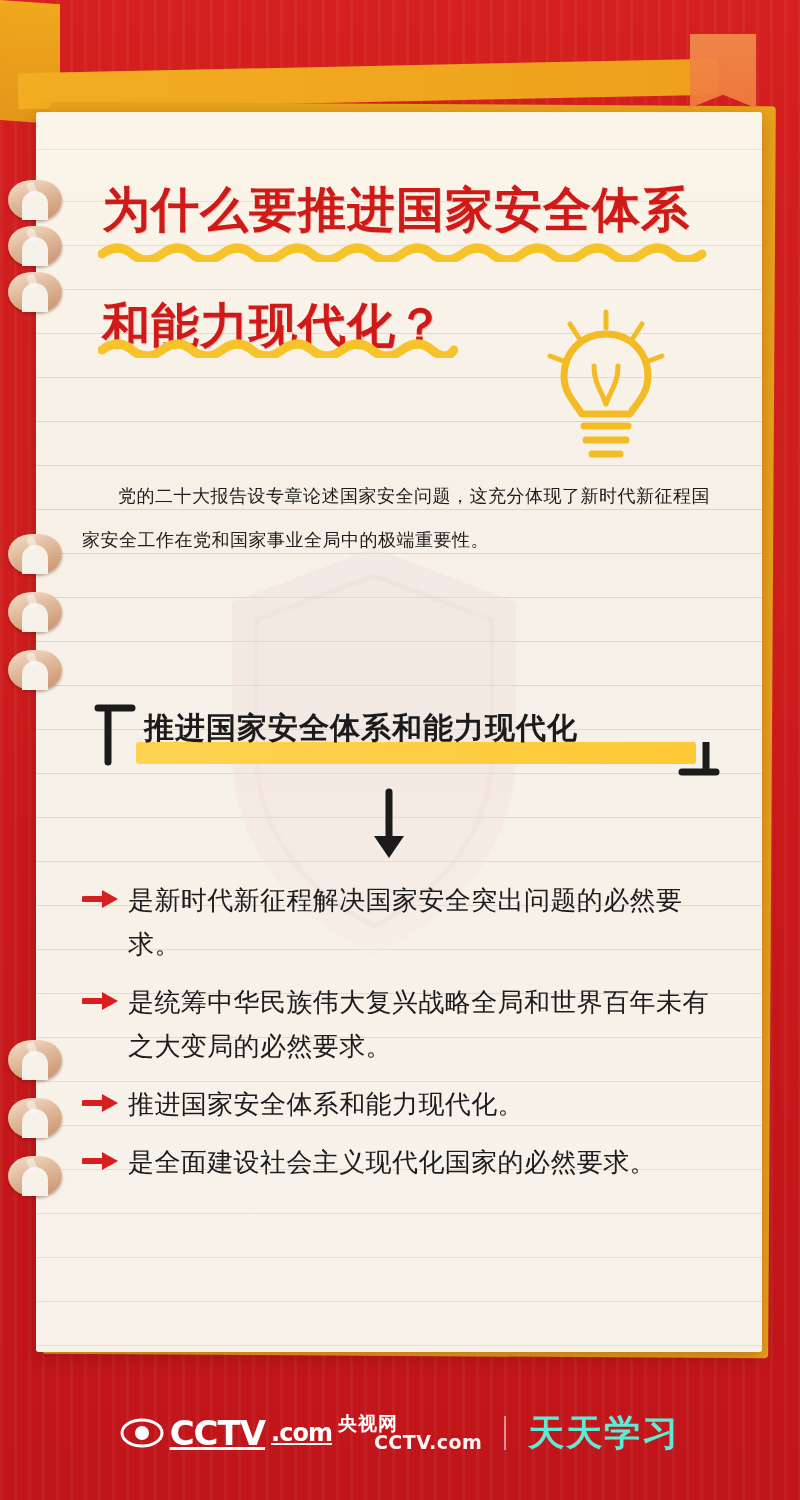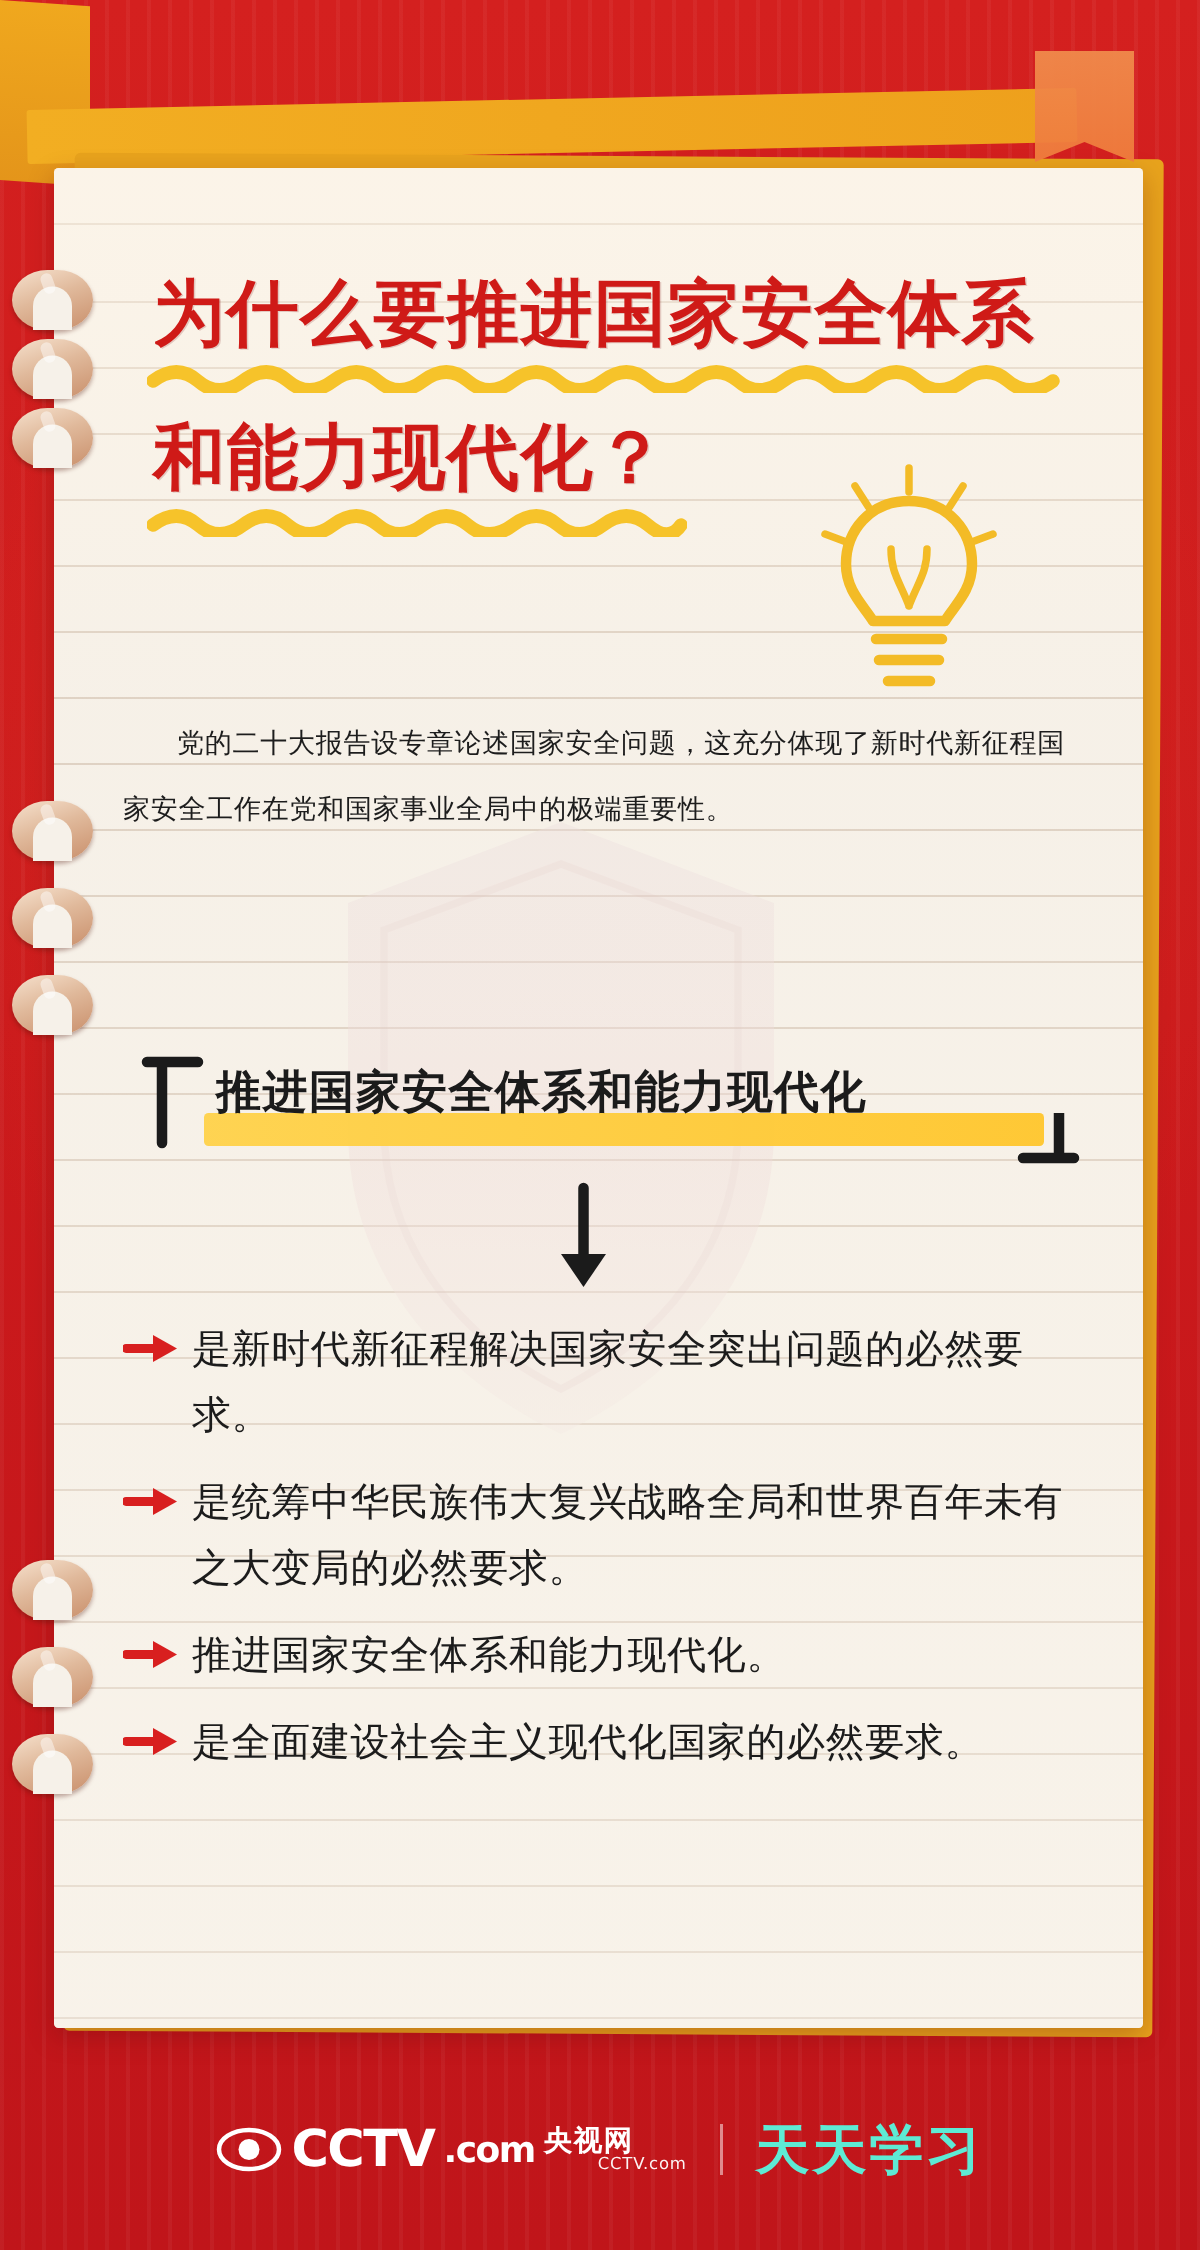"和能力现代化？" .title-line.second { margin-top: 44px -> 64px }
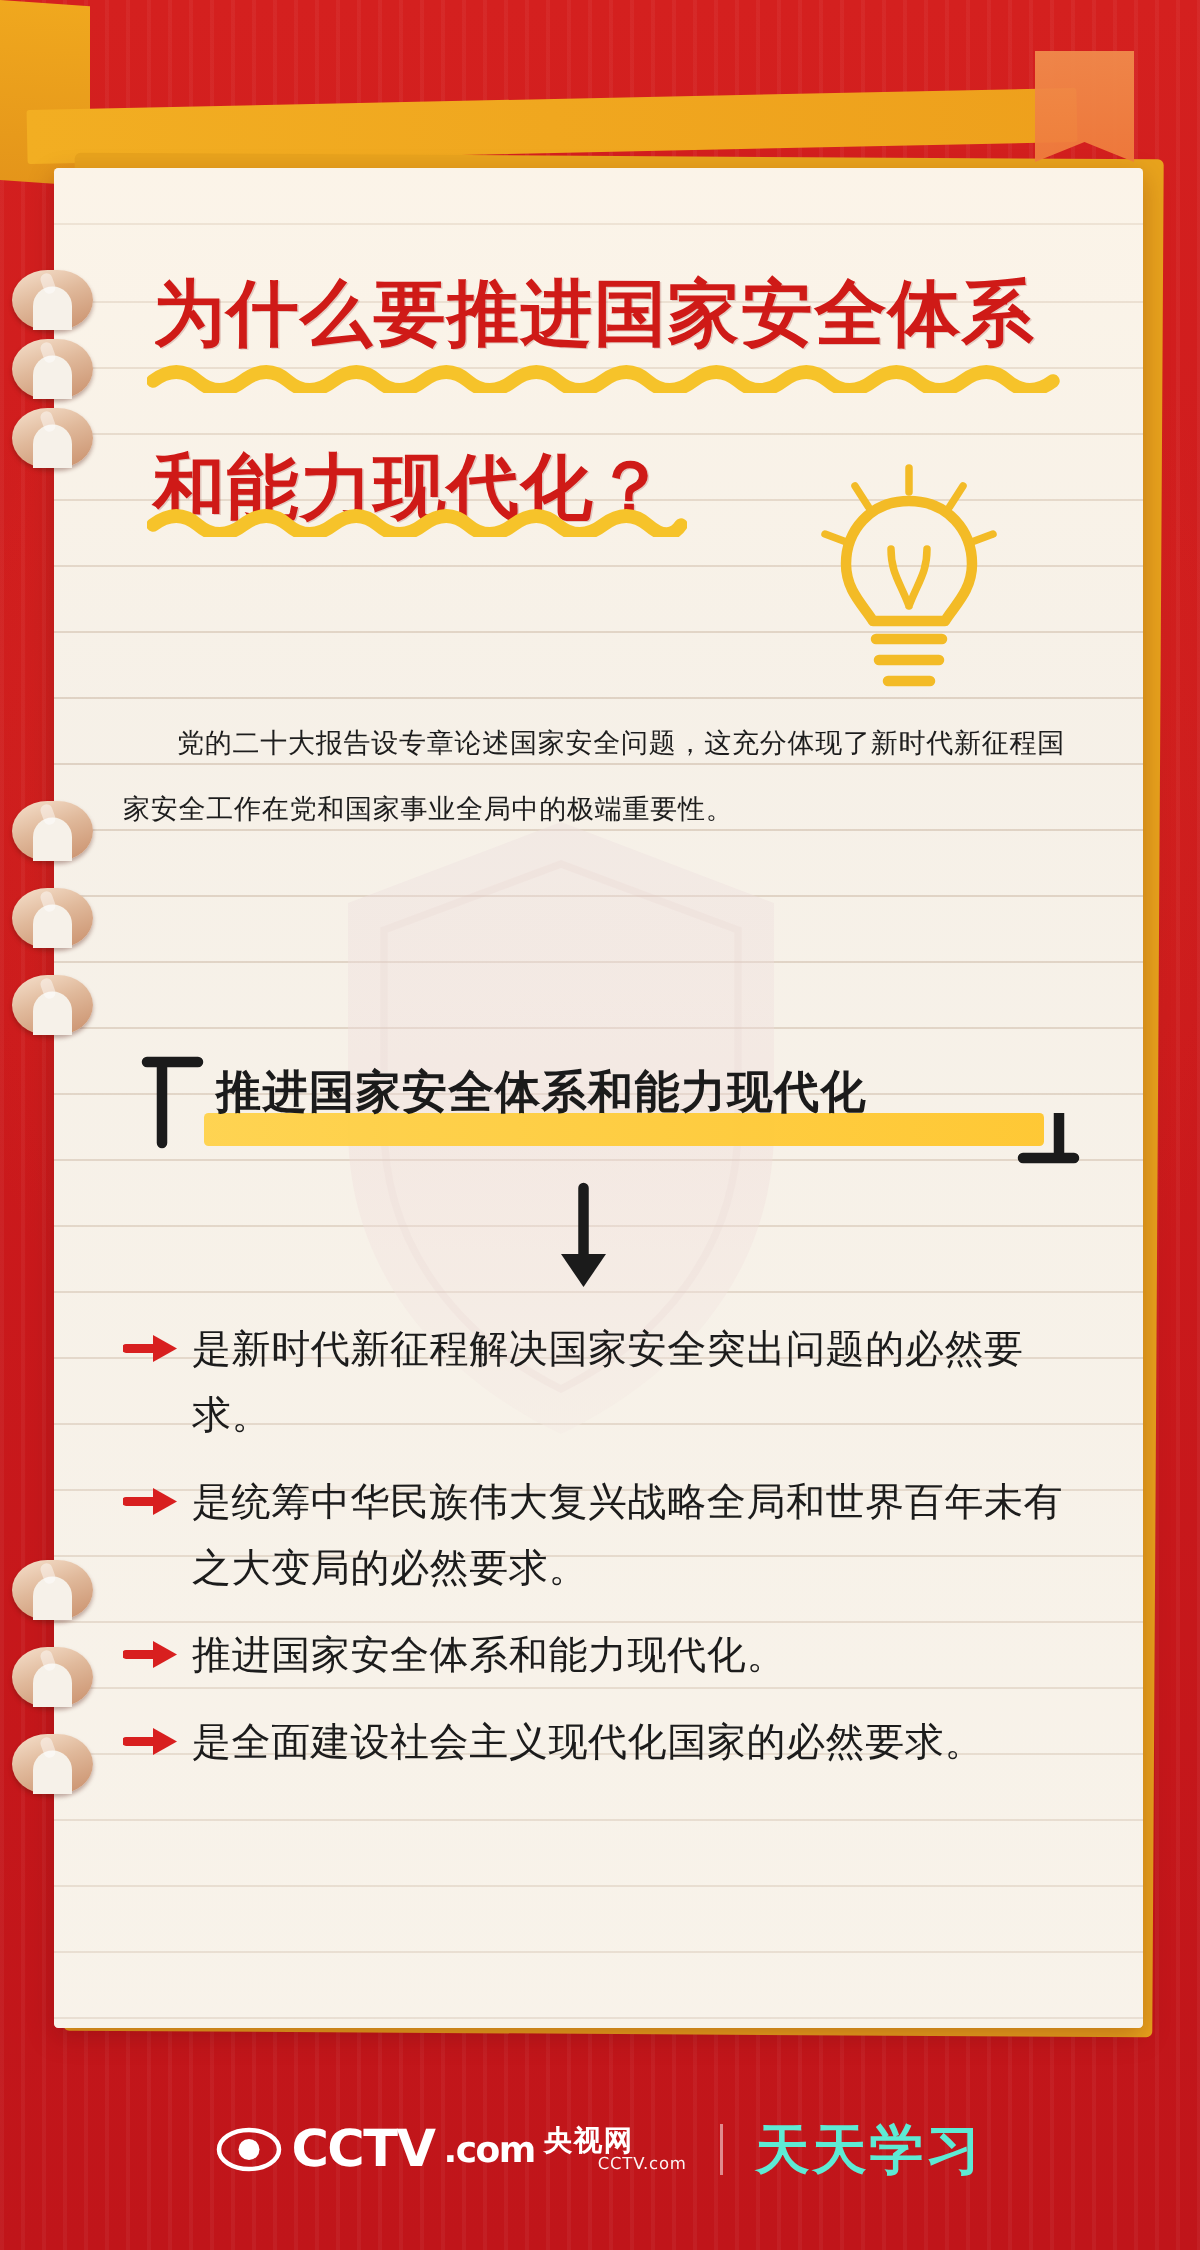"CCTV" .cctv-word { text-decoration: none -> underline }
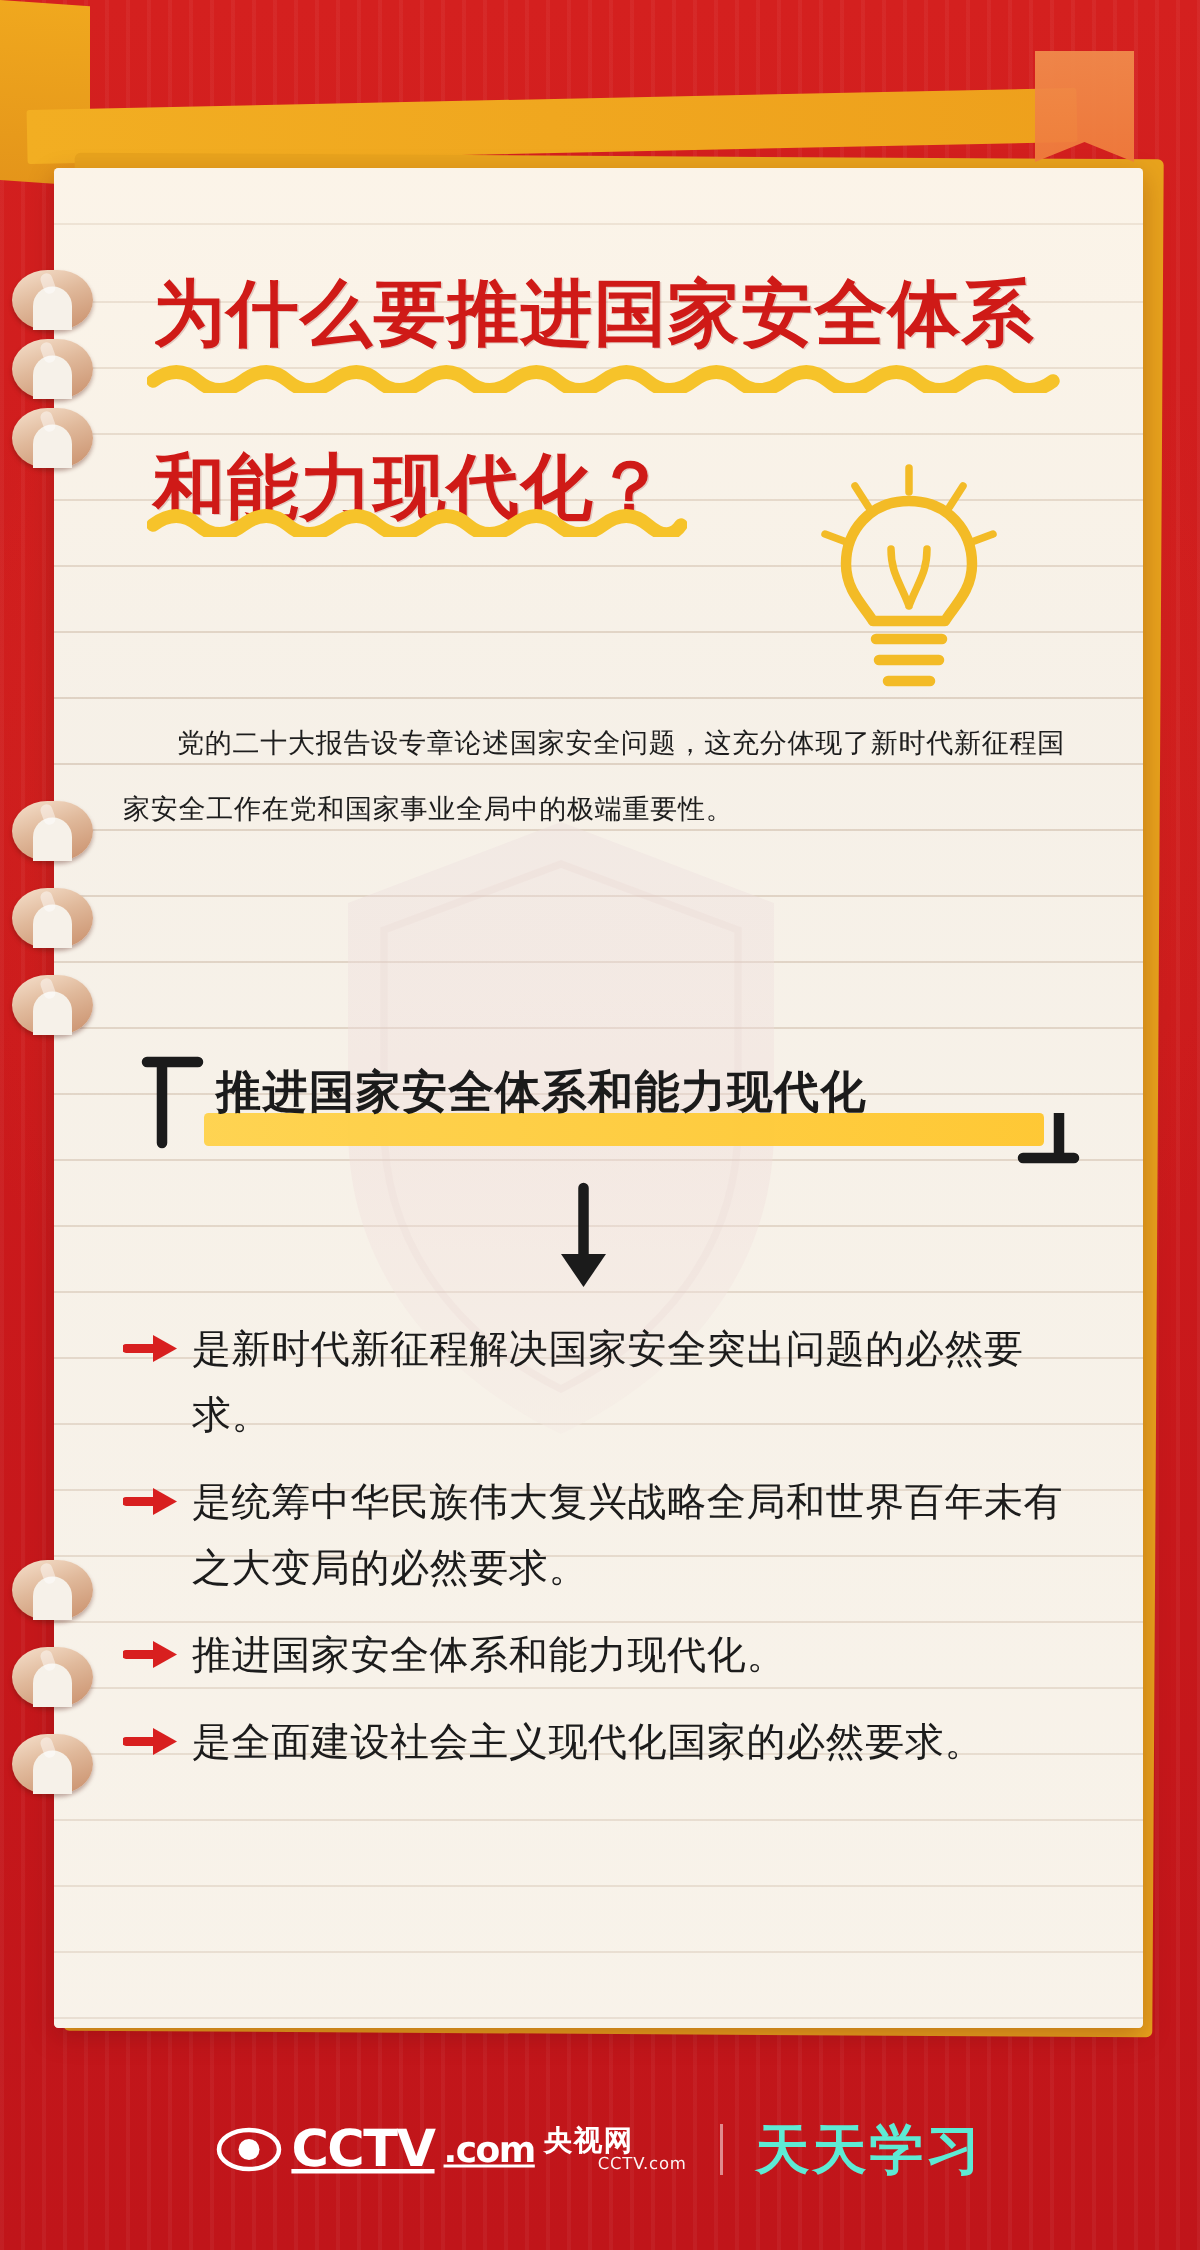"CCTV.com" .cctv-cn .cn-bot { font-size: 11px -> 19px; font-weight: 400 -> 700 }
